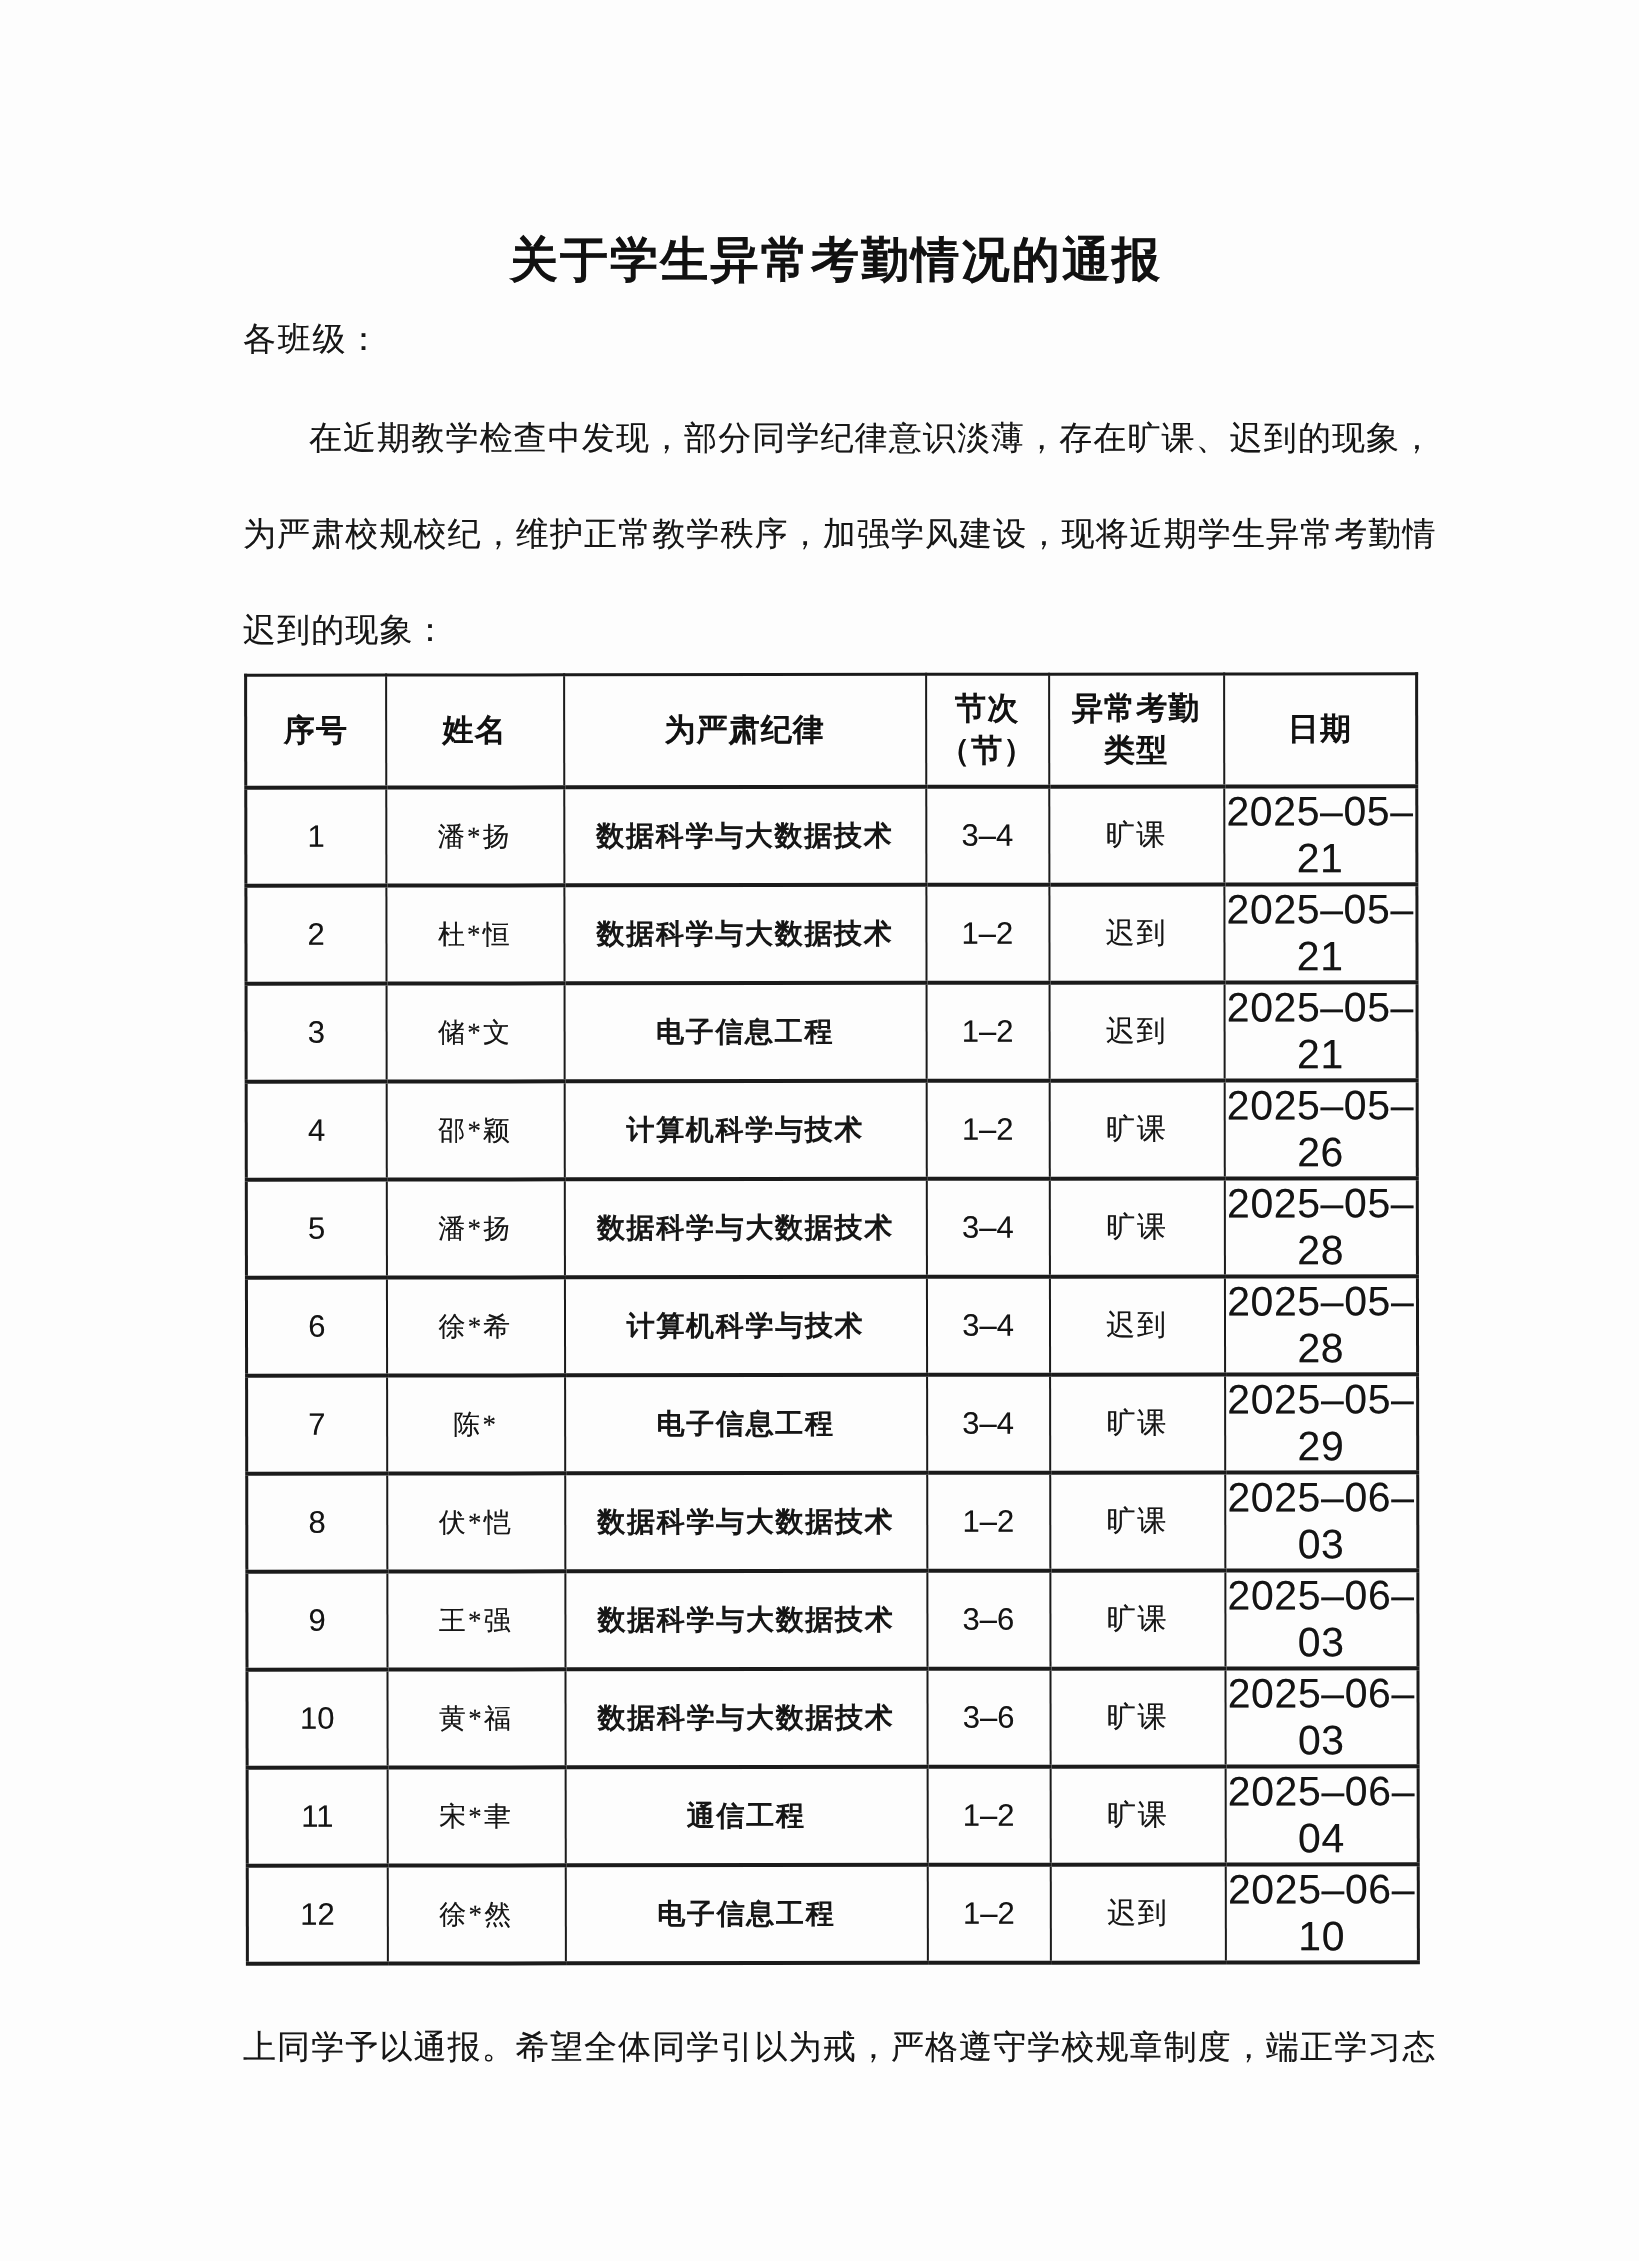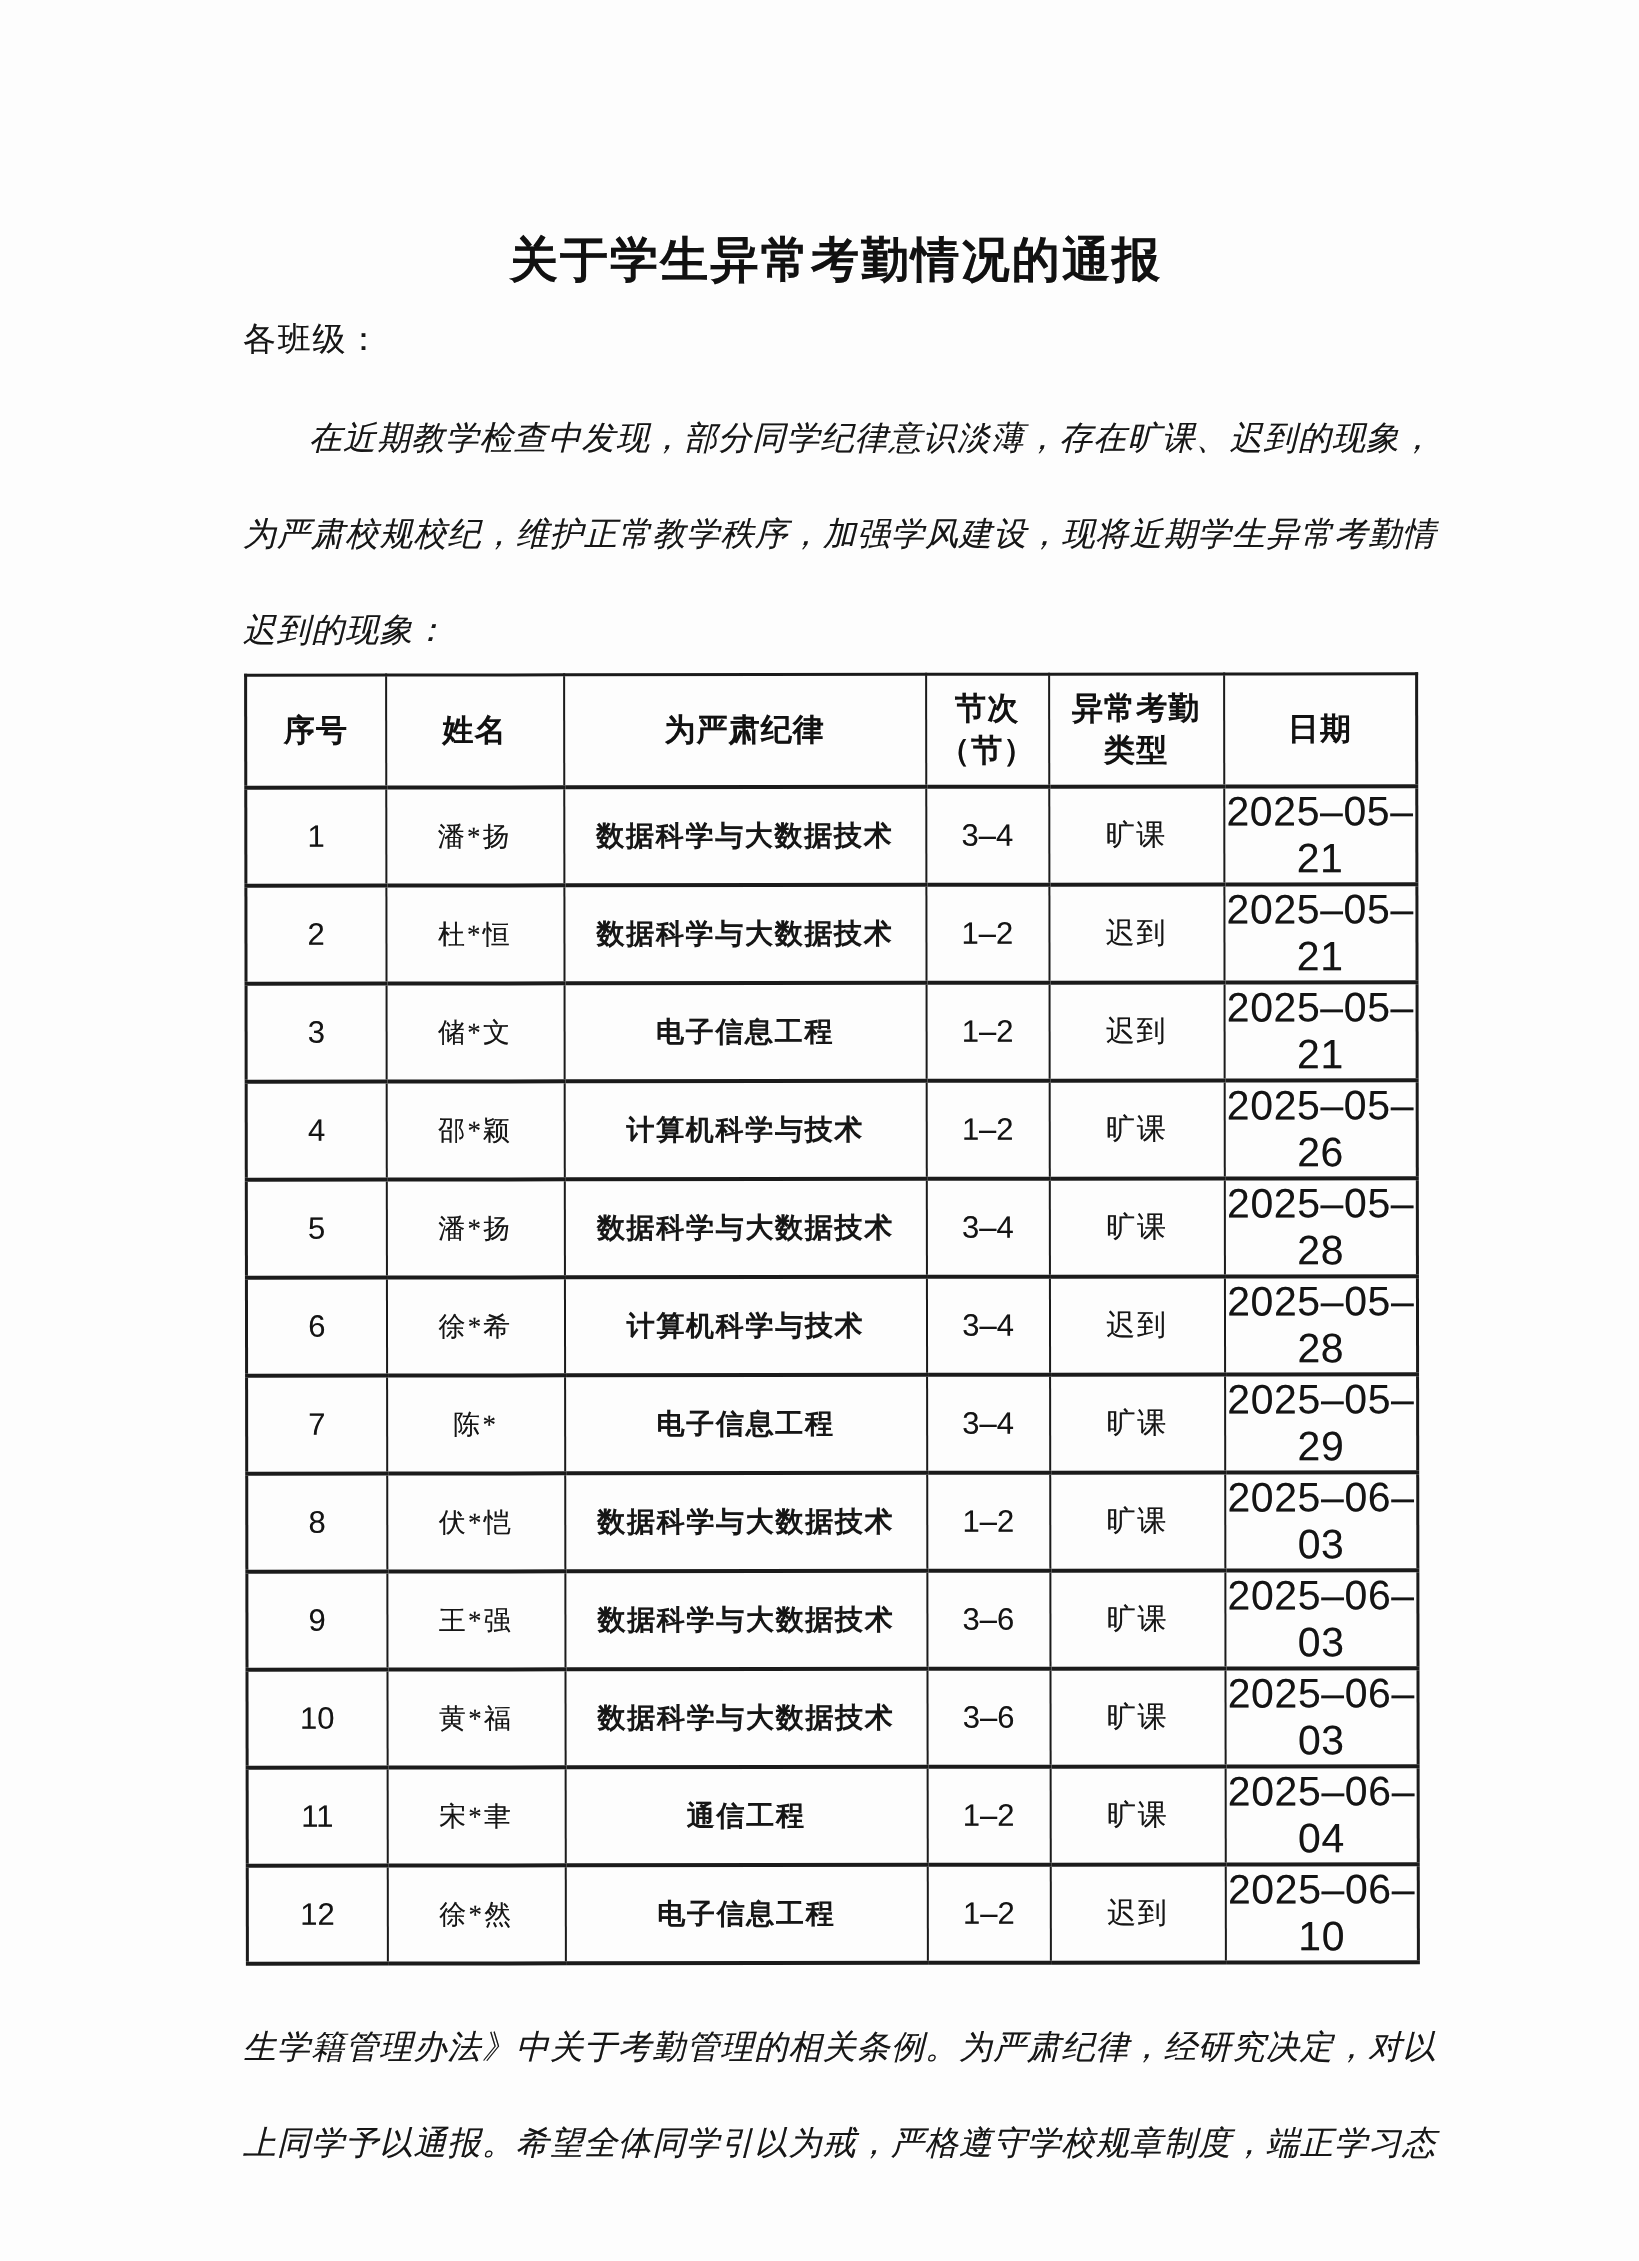"在近期教学检查中发现，部分同学纪律意识淡薄，存在旷课、迟到的现象，" .para .line { font-style: italic -> none }
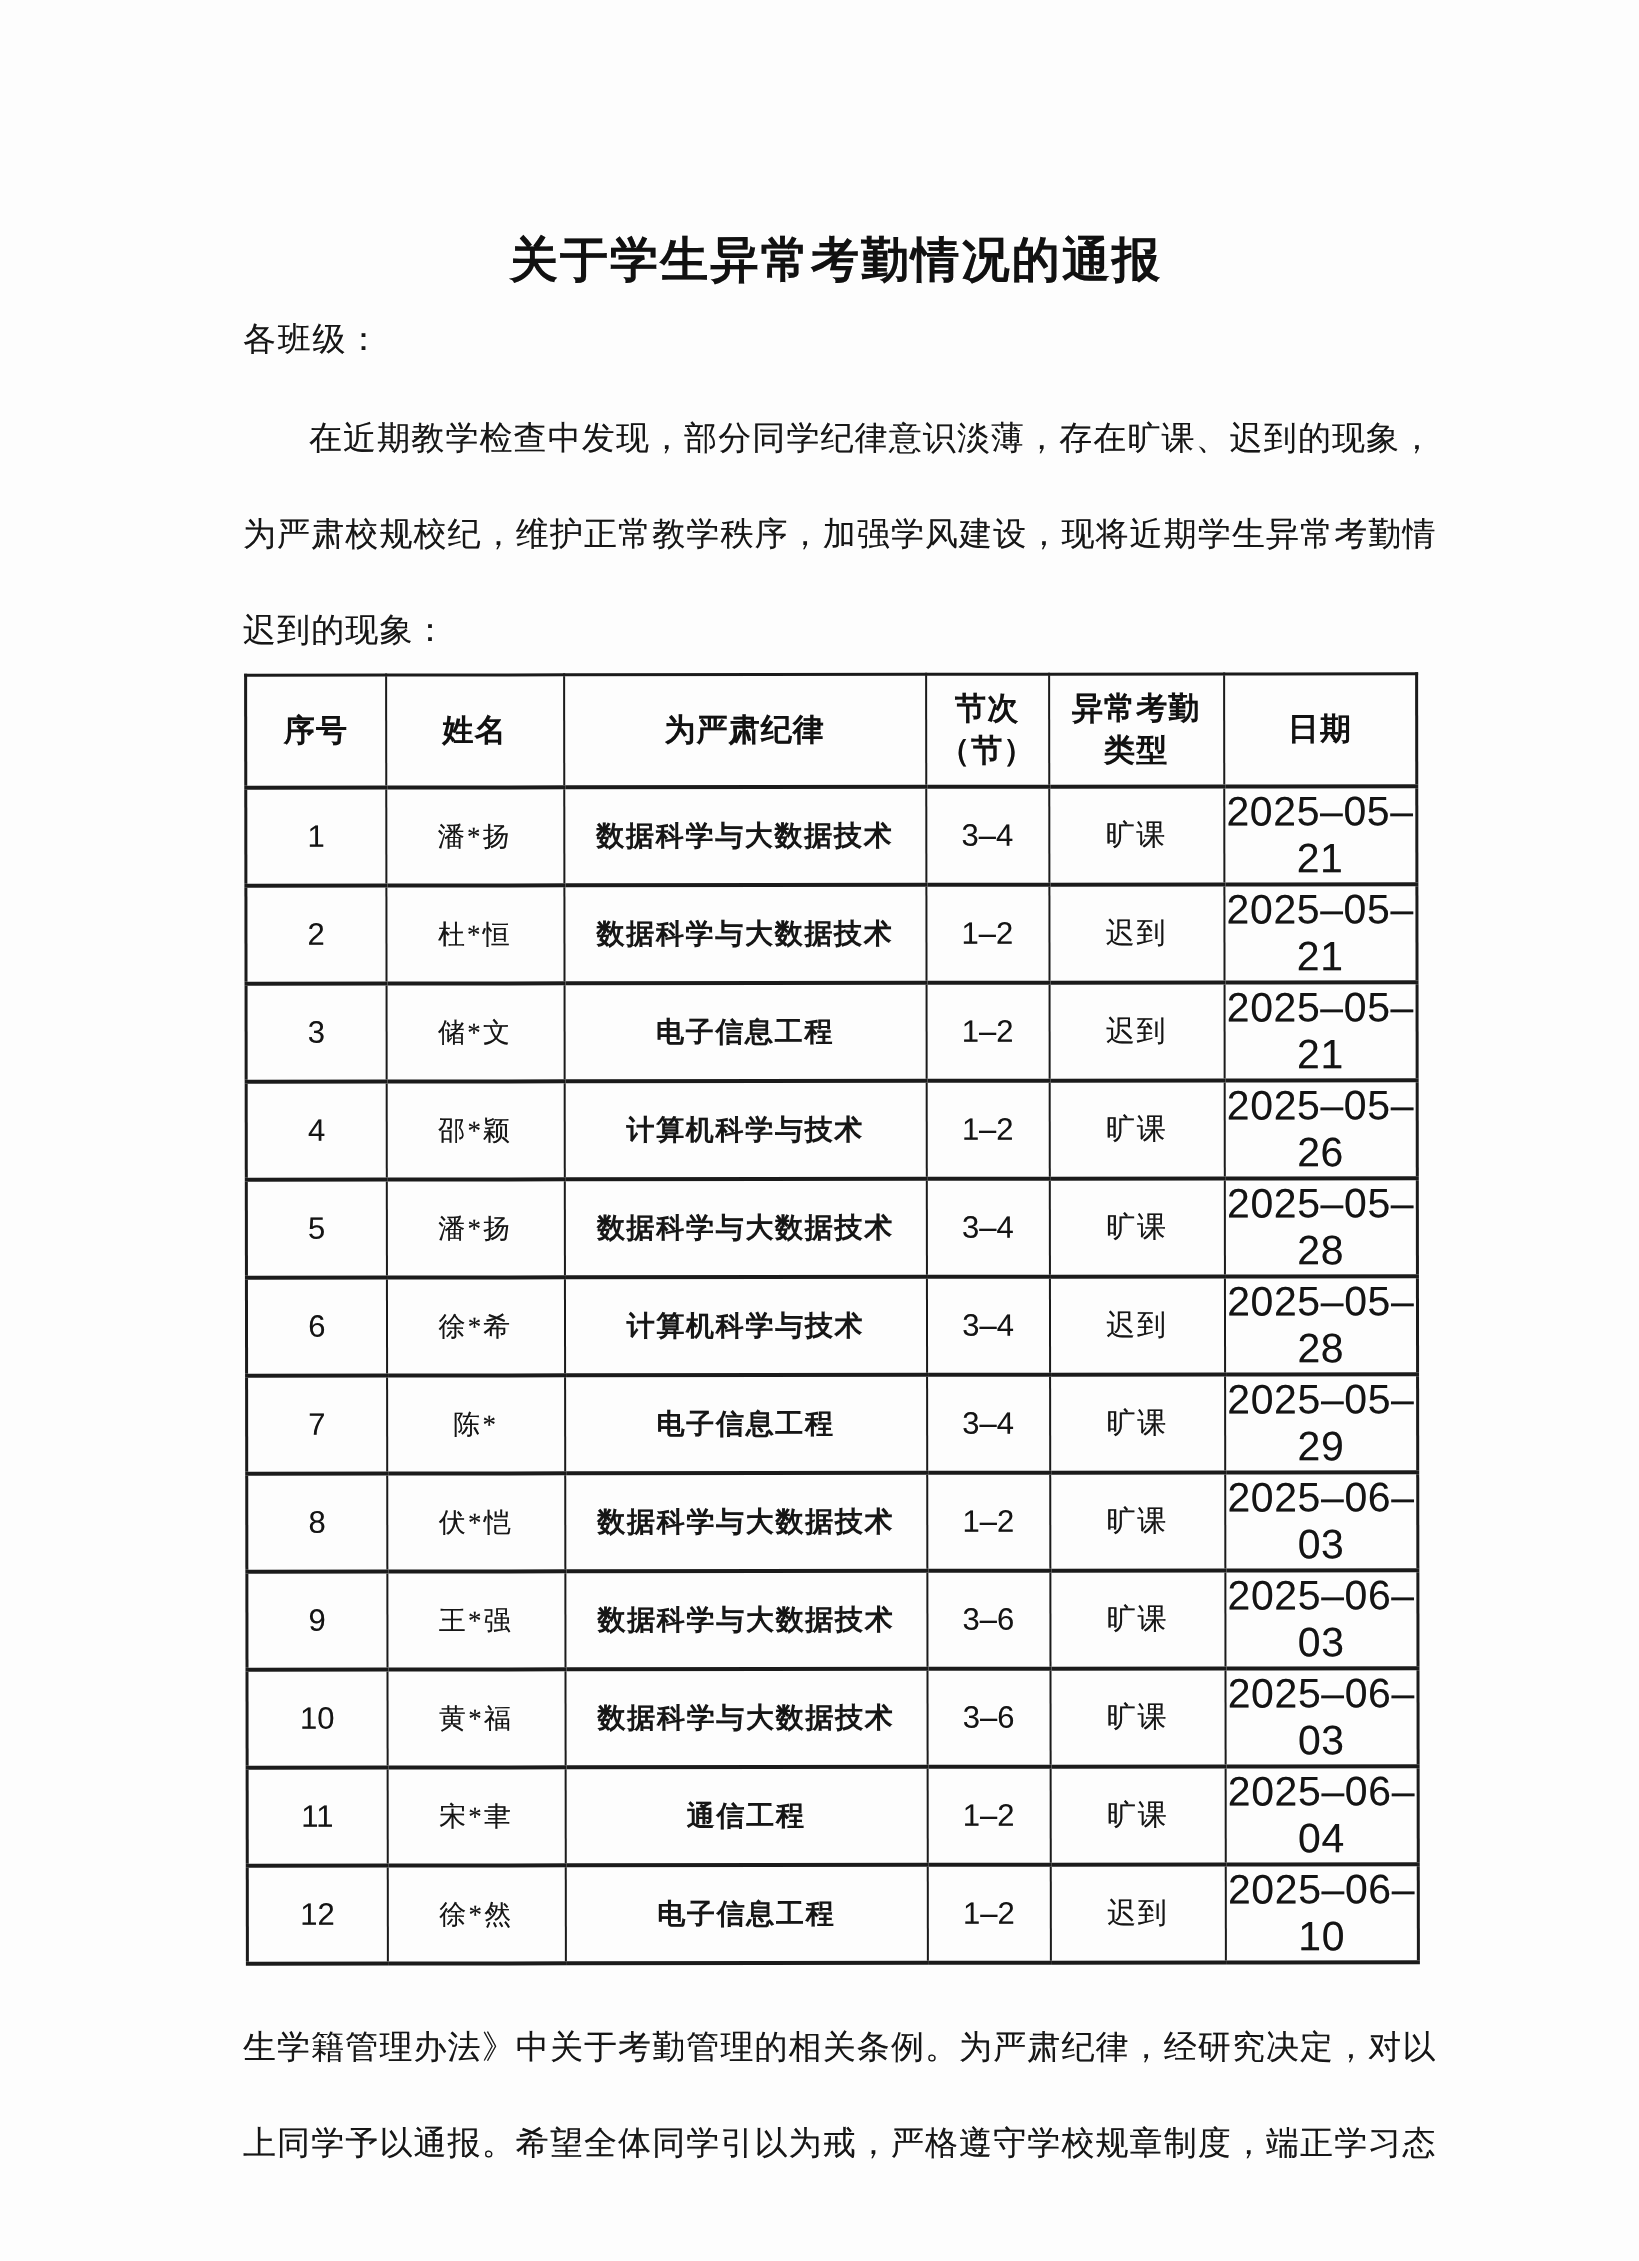"生学籍管理办法》中关于考勤管理的相关条例。为严肃纪律，经研究决定，对以" div.line { html: <div>生学籍管理办法》中关于考勤管理的相关条例。为严肃纪律，经研究决定，对以</div> -> none }
